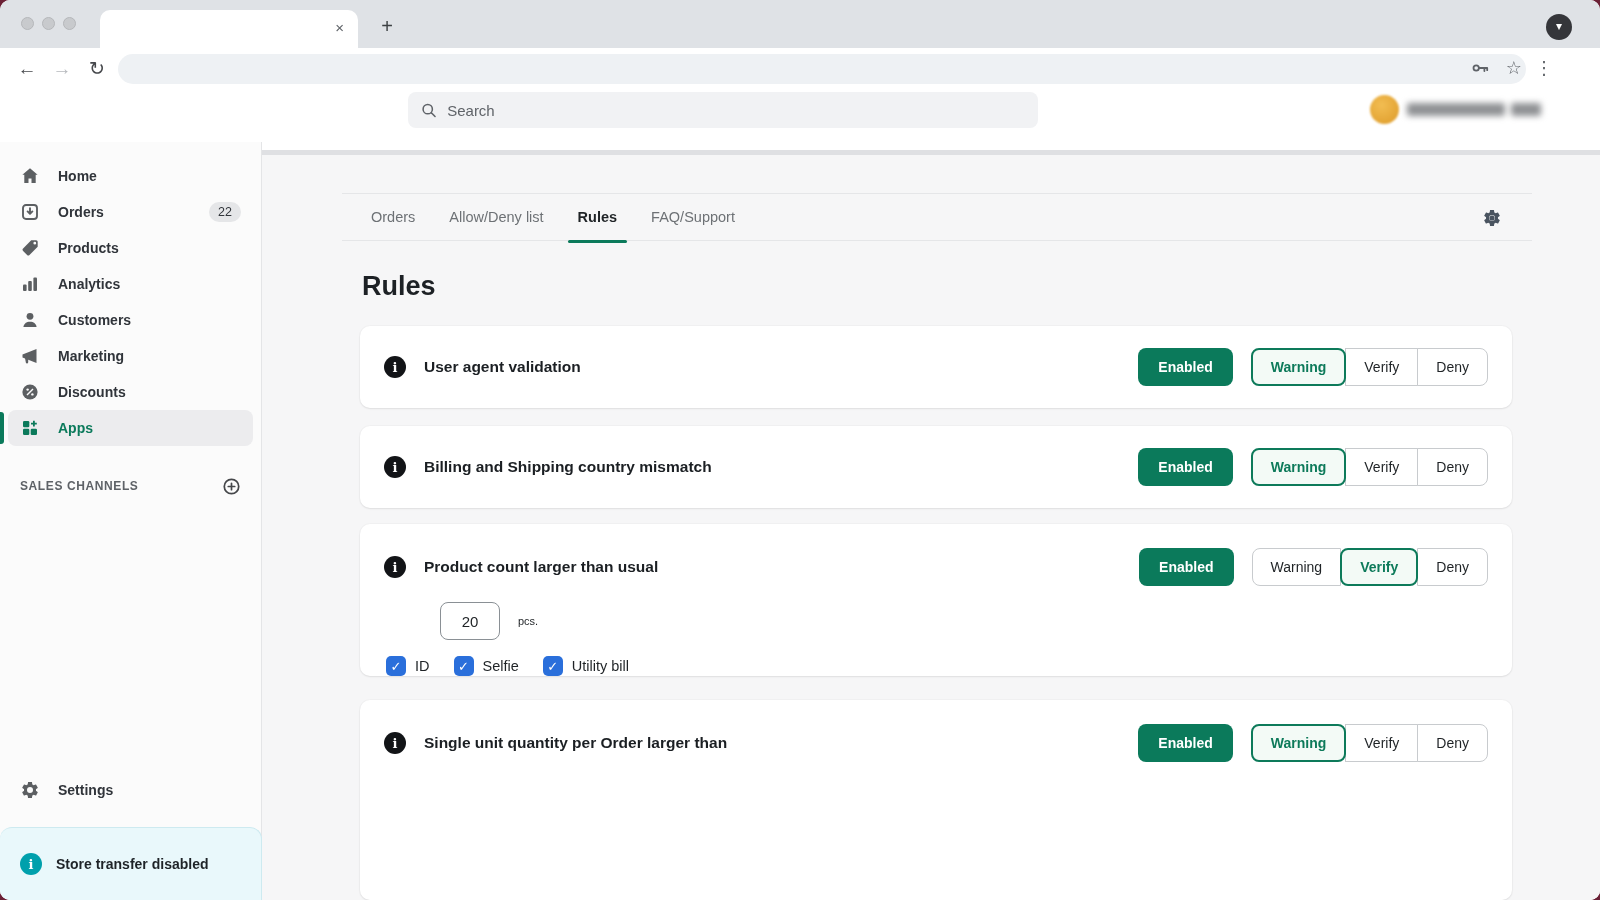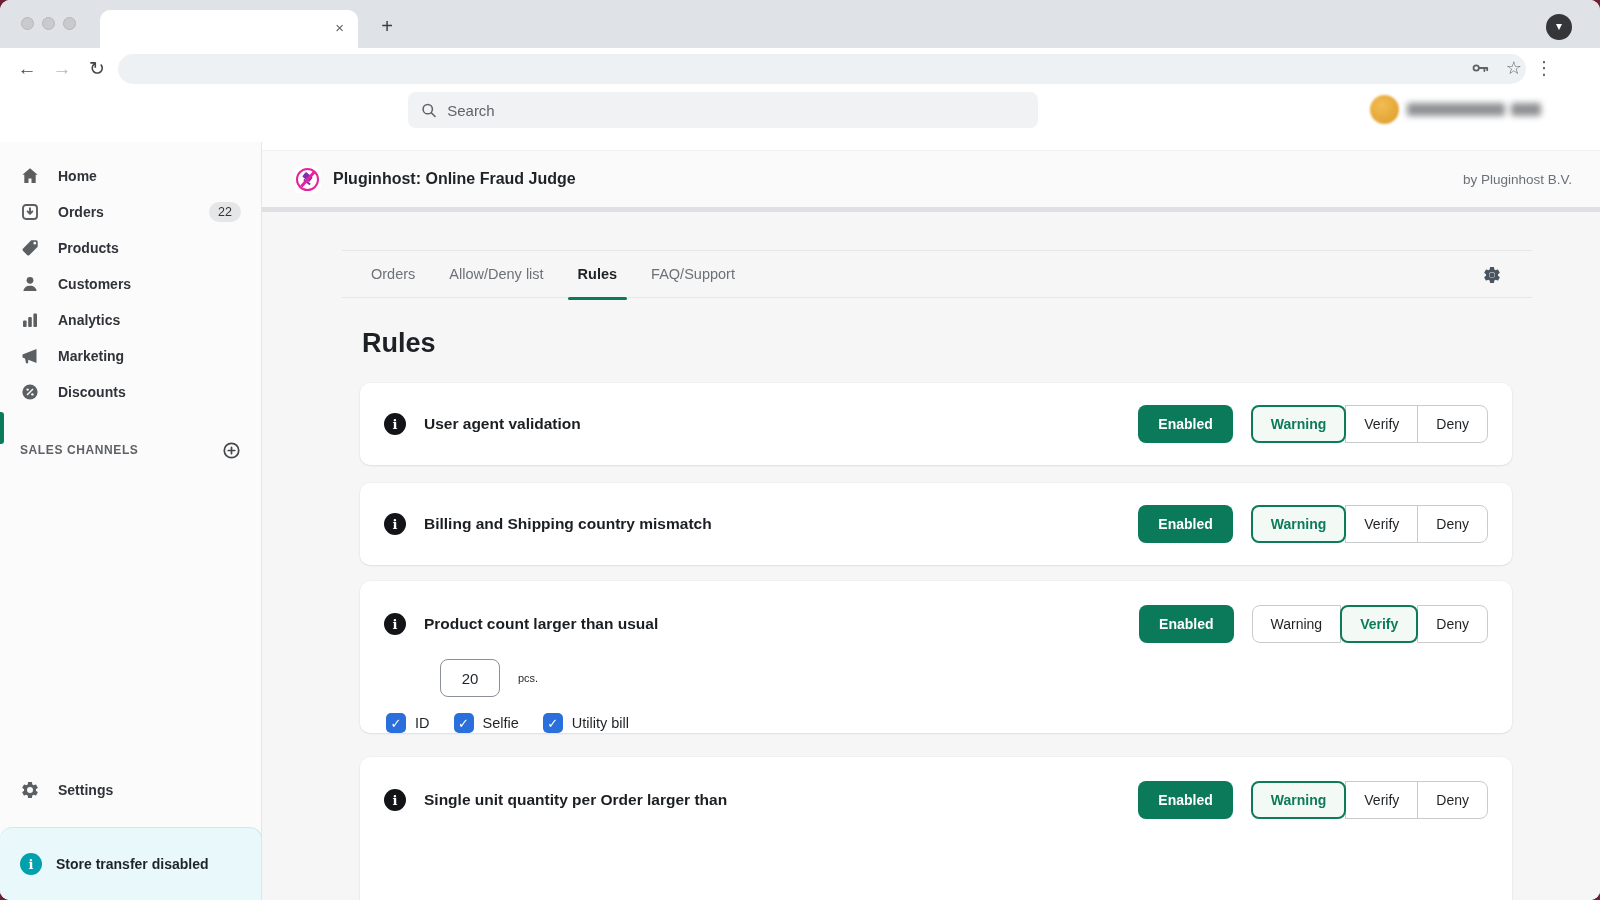"Pluginhost: Online Fraud Judge" div.app-header { html: <div> <div> <span></span> <span></span> <span></span> <span></span> </div> <span>Pluginhost: Online Fraud Judge</span> <span>by Pluginhost B.V.</span> </div> -> none }
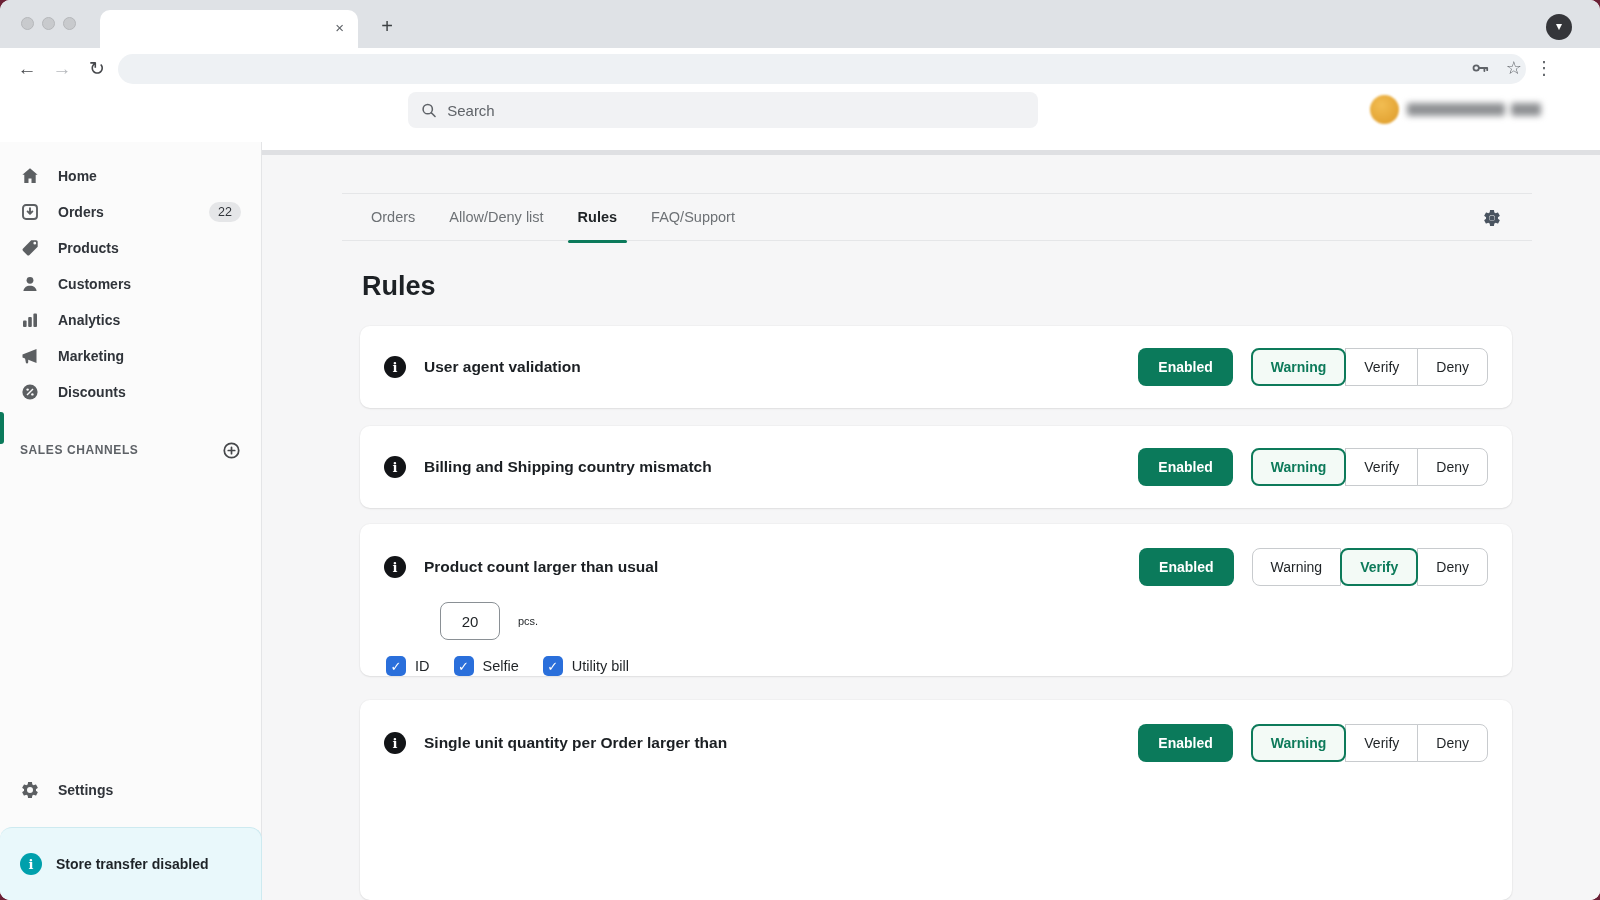"Customers" div.side-item { order: before "Analytics" -> after "Analytics" }
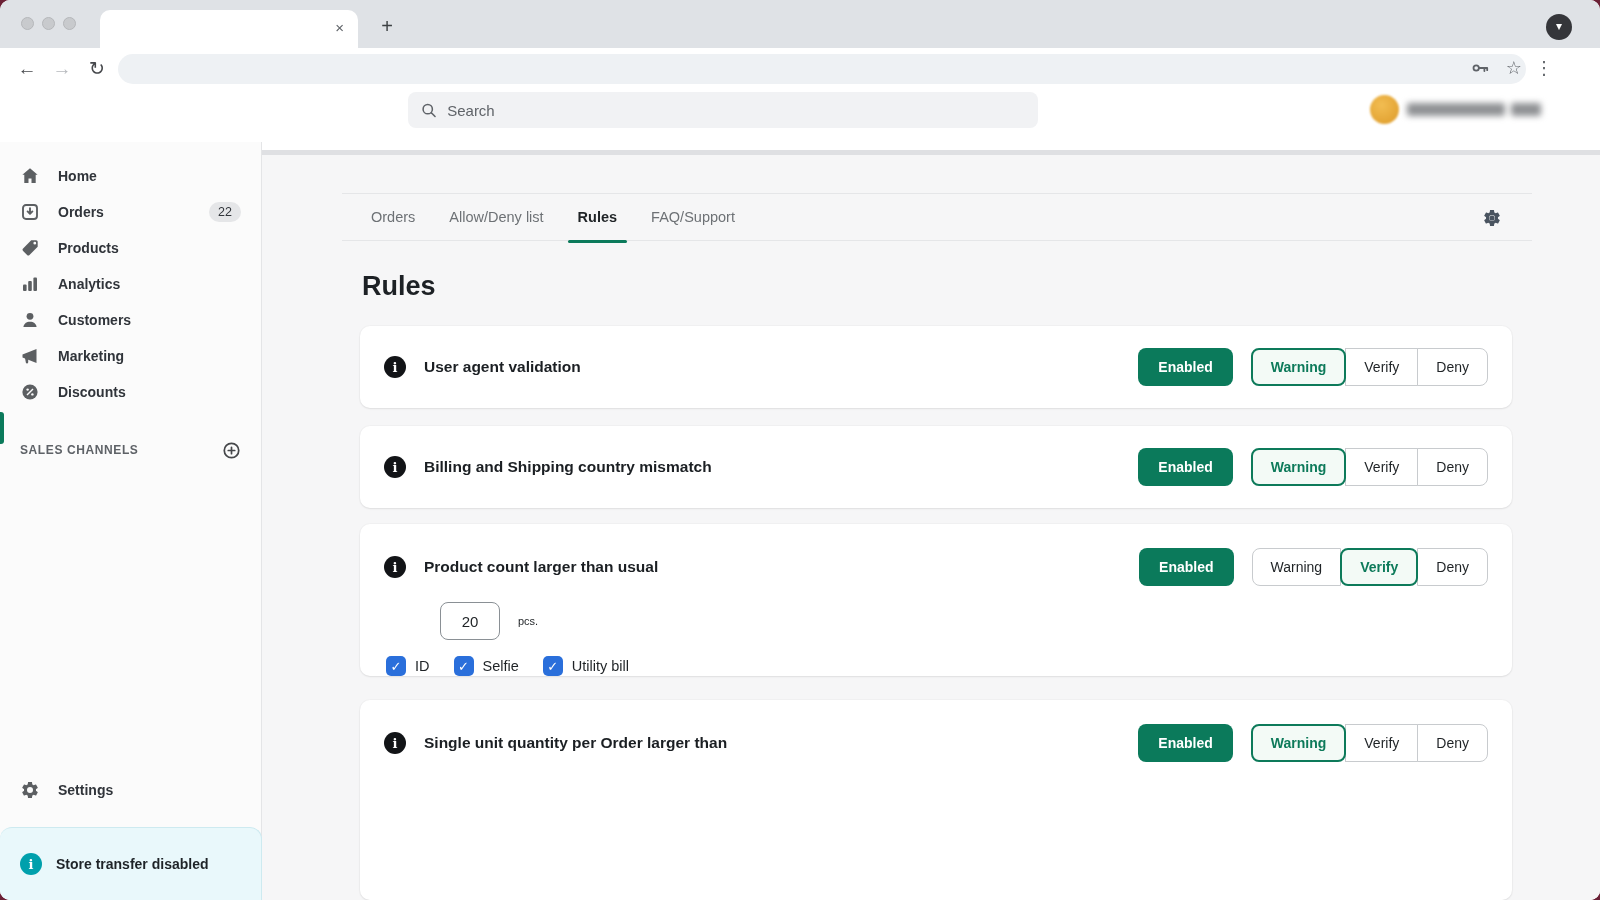"Apps" div.side-item { html: none -> <div> <svg> <g> <rect></rect> <rect></rect> <rect></rect> <path></path> </g> </svg> <span>Apps</span> </div> }
